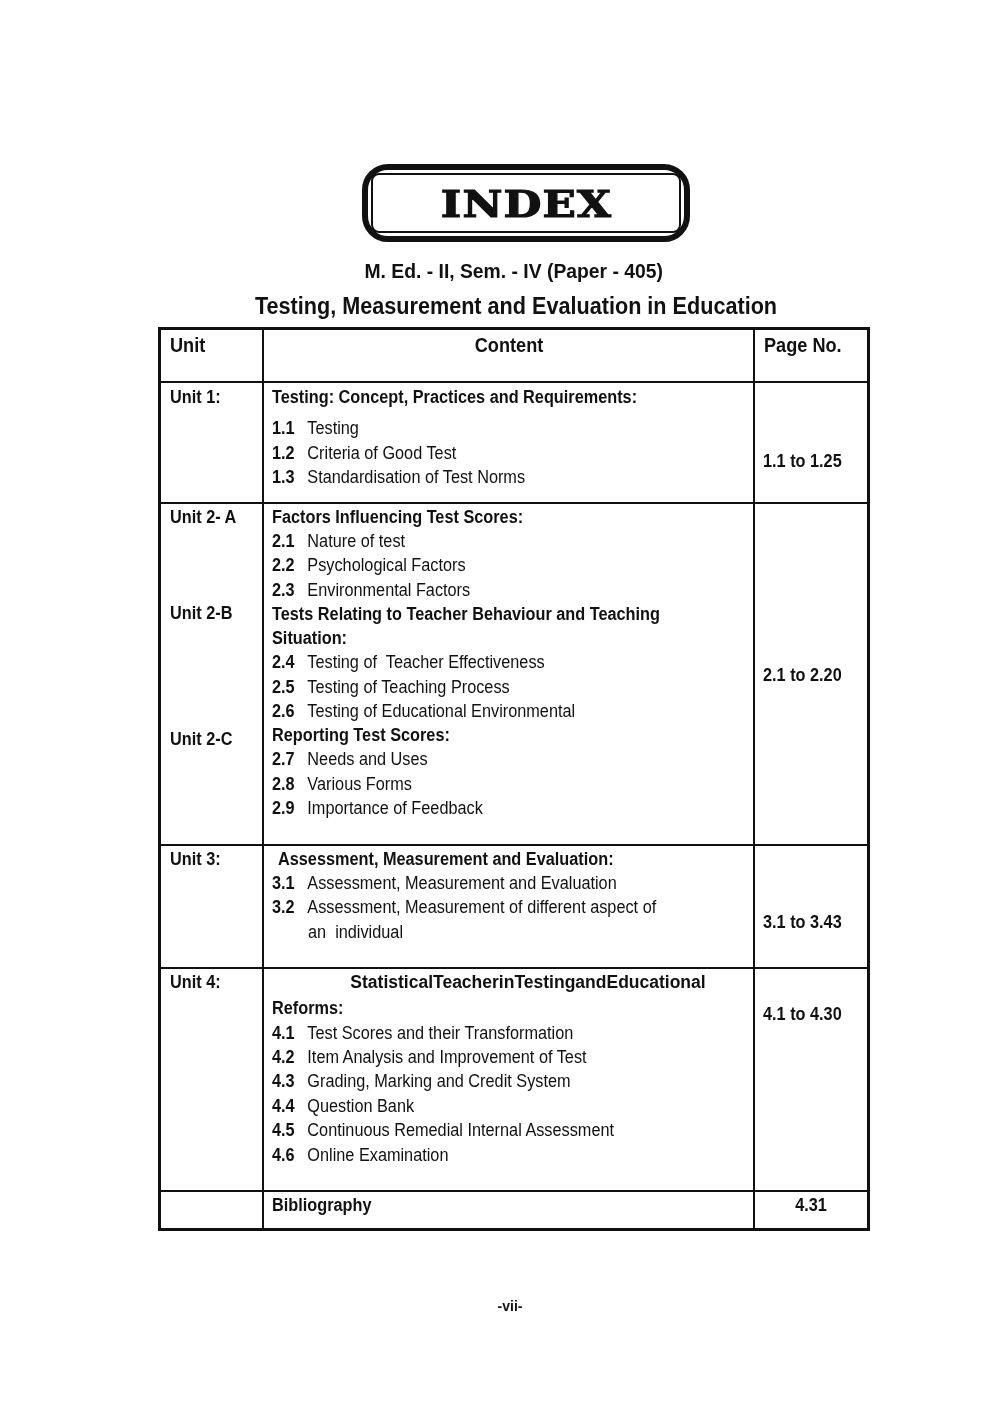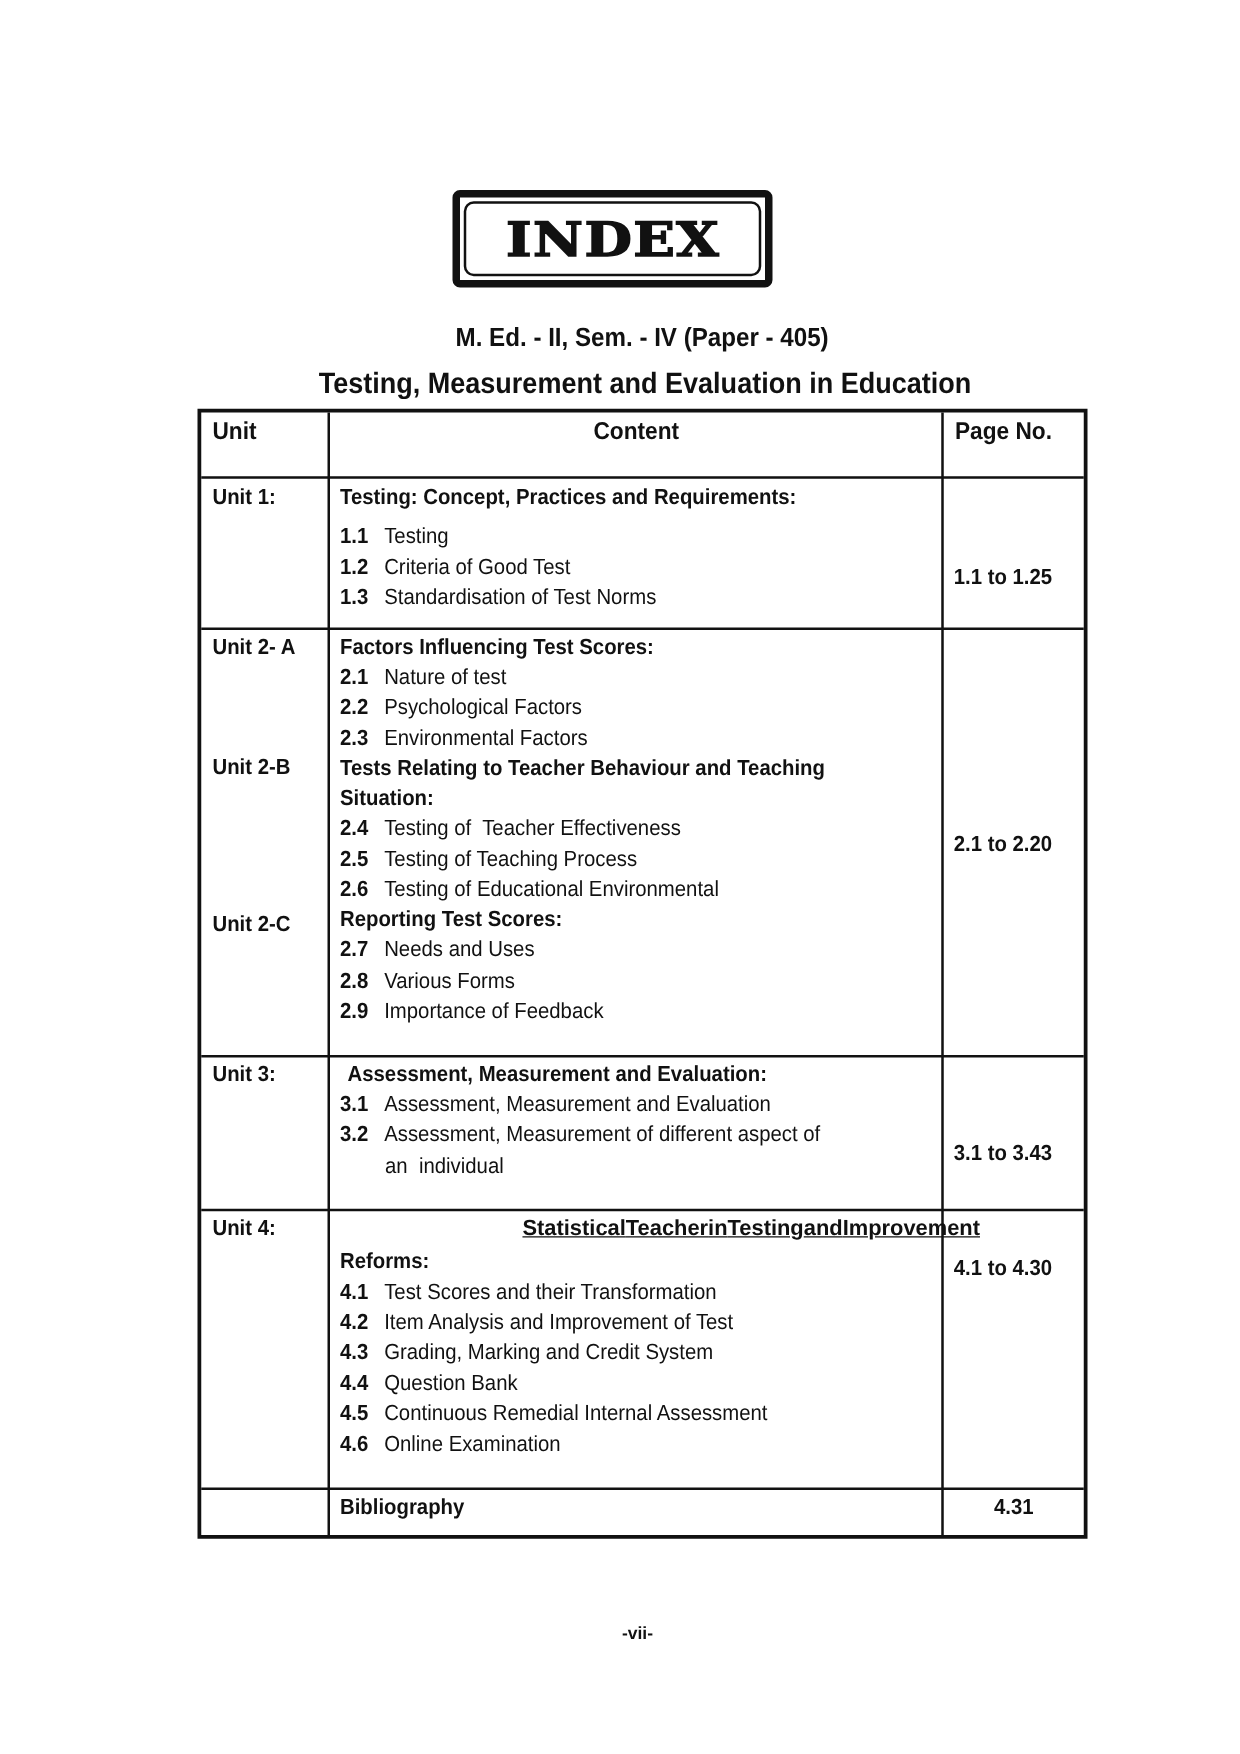"INDEX" .index-box { border-radius: 6px -> 26px; top: 152px -> 164px; width: 256px -> 328px }
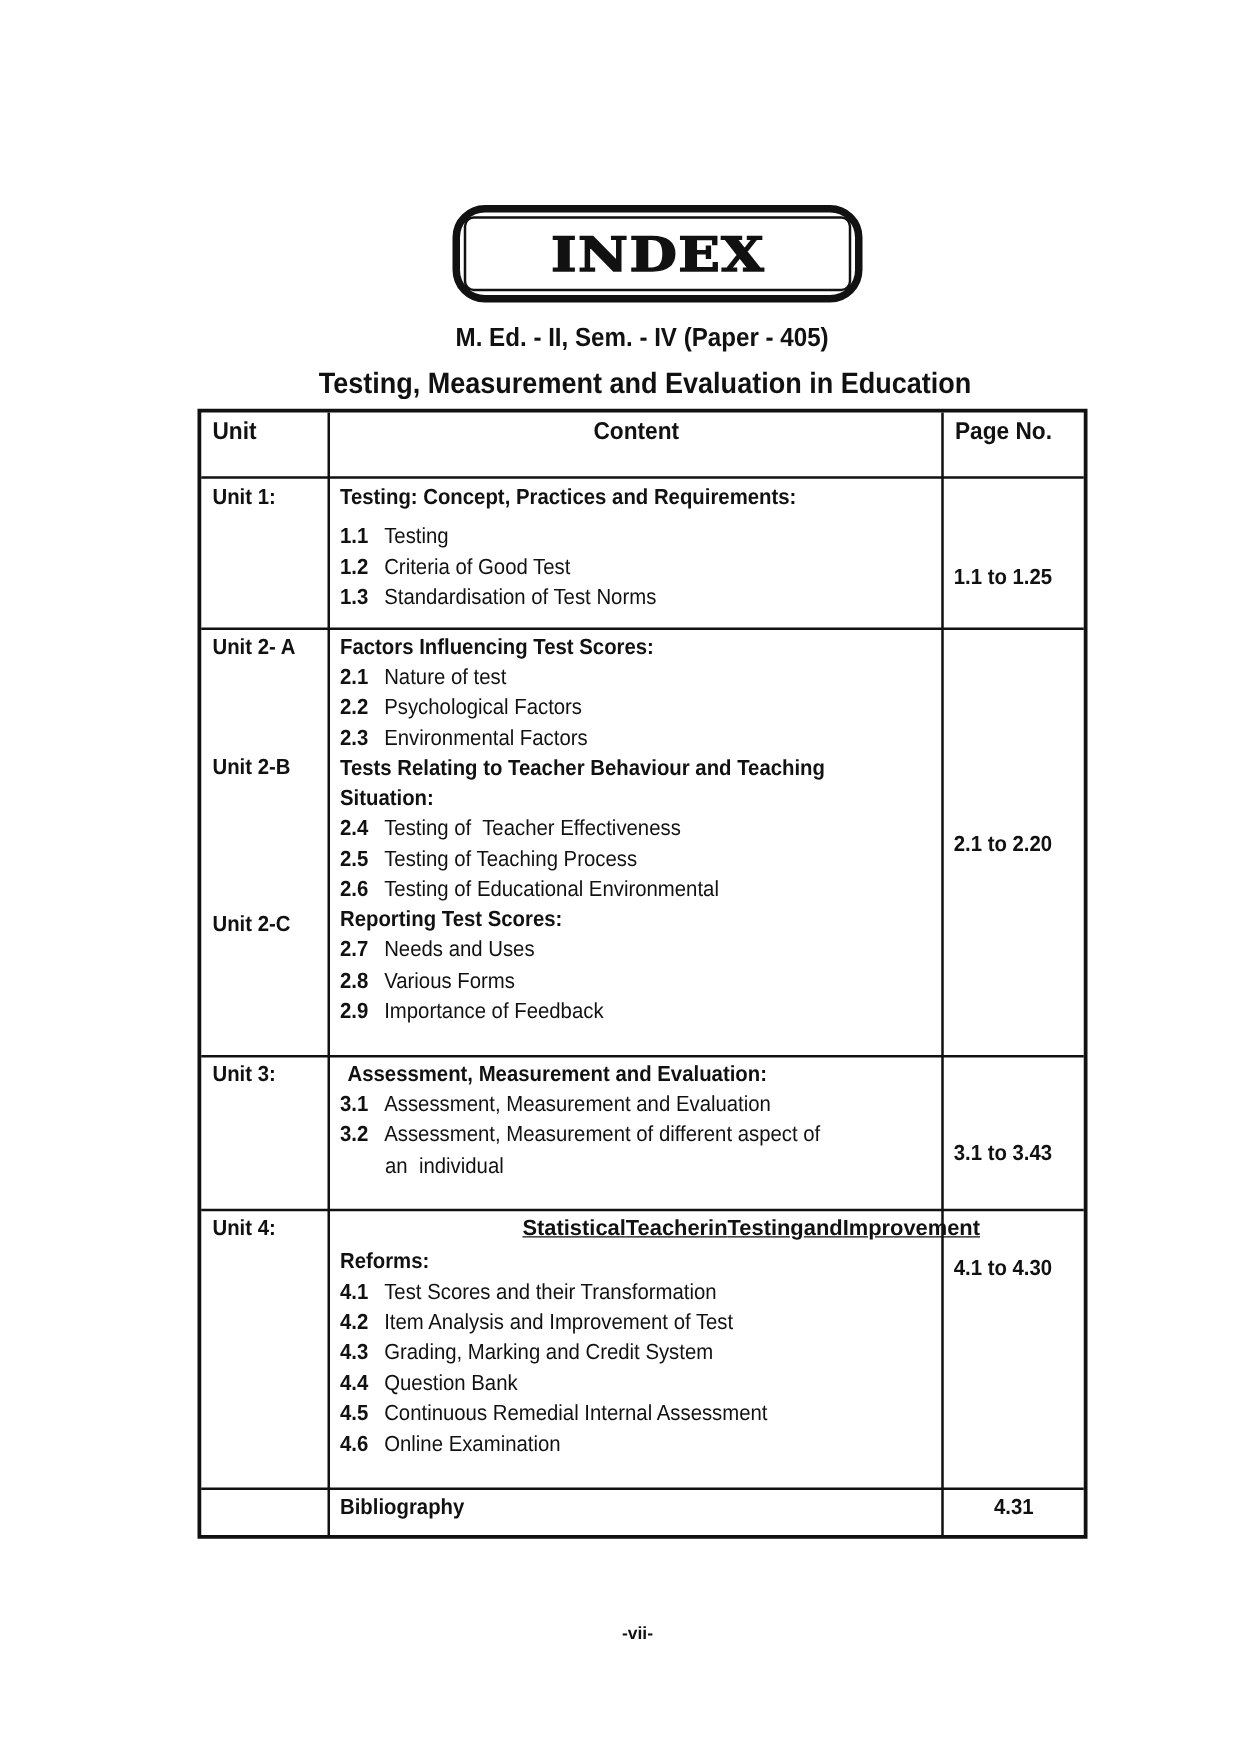"Statistical" .justify { justify-content: flex-end -> center; text-decoration: underline -> none }
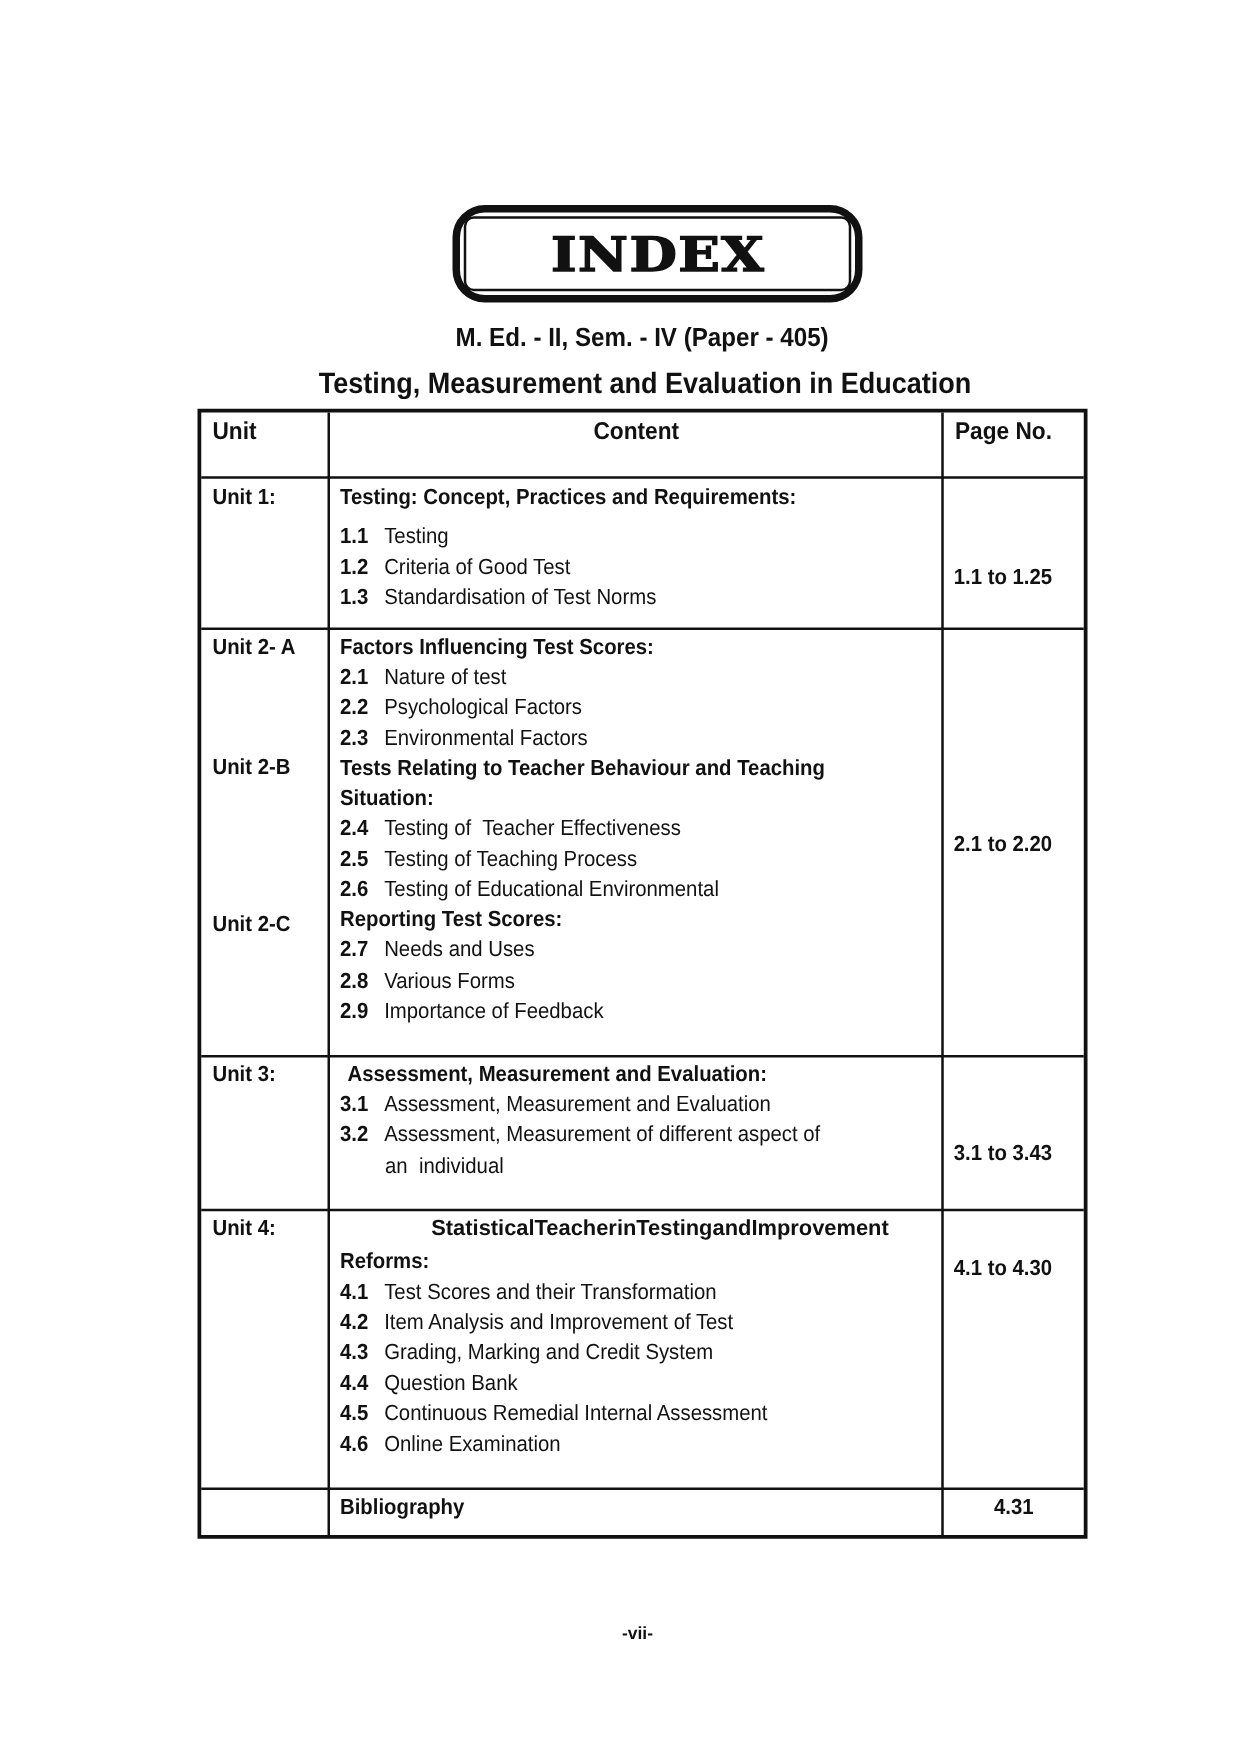"Improvement" span { text: Improvement -> Educational }
